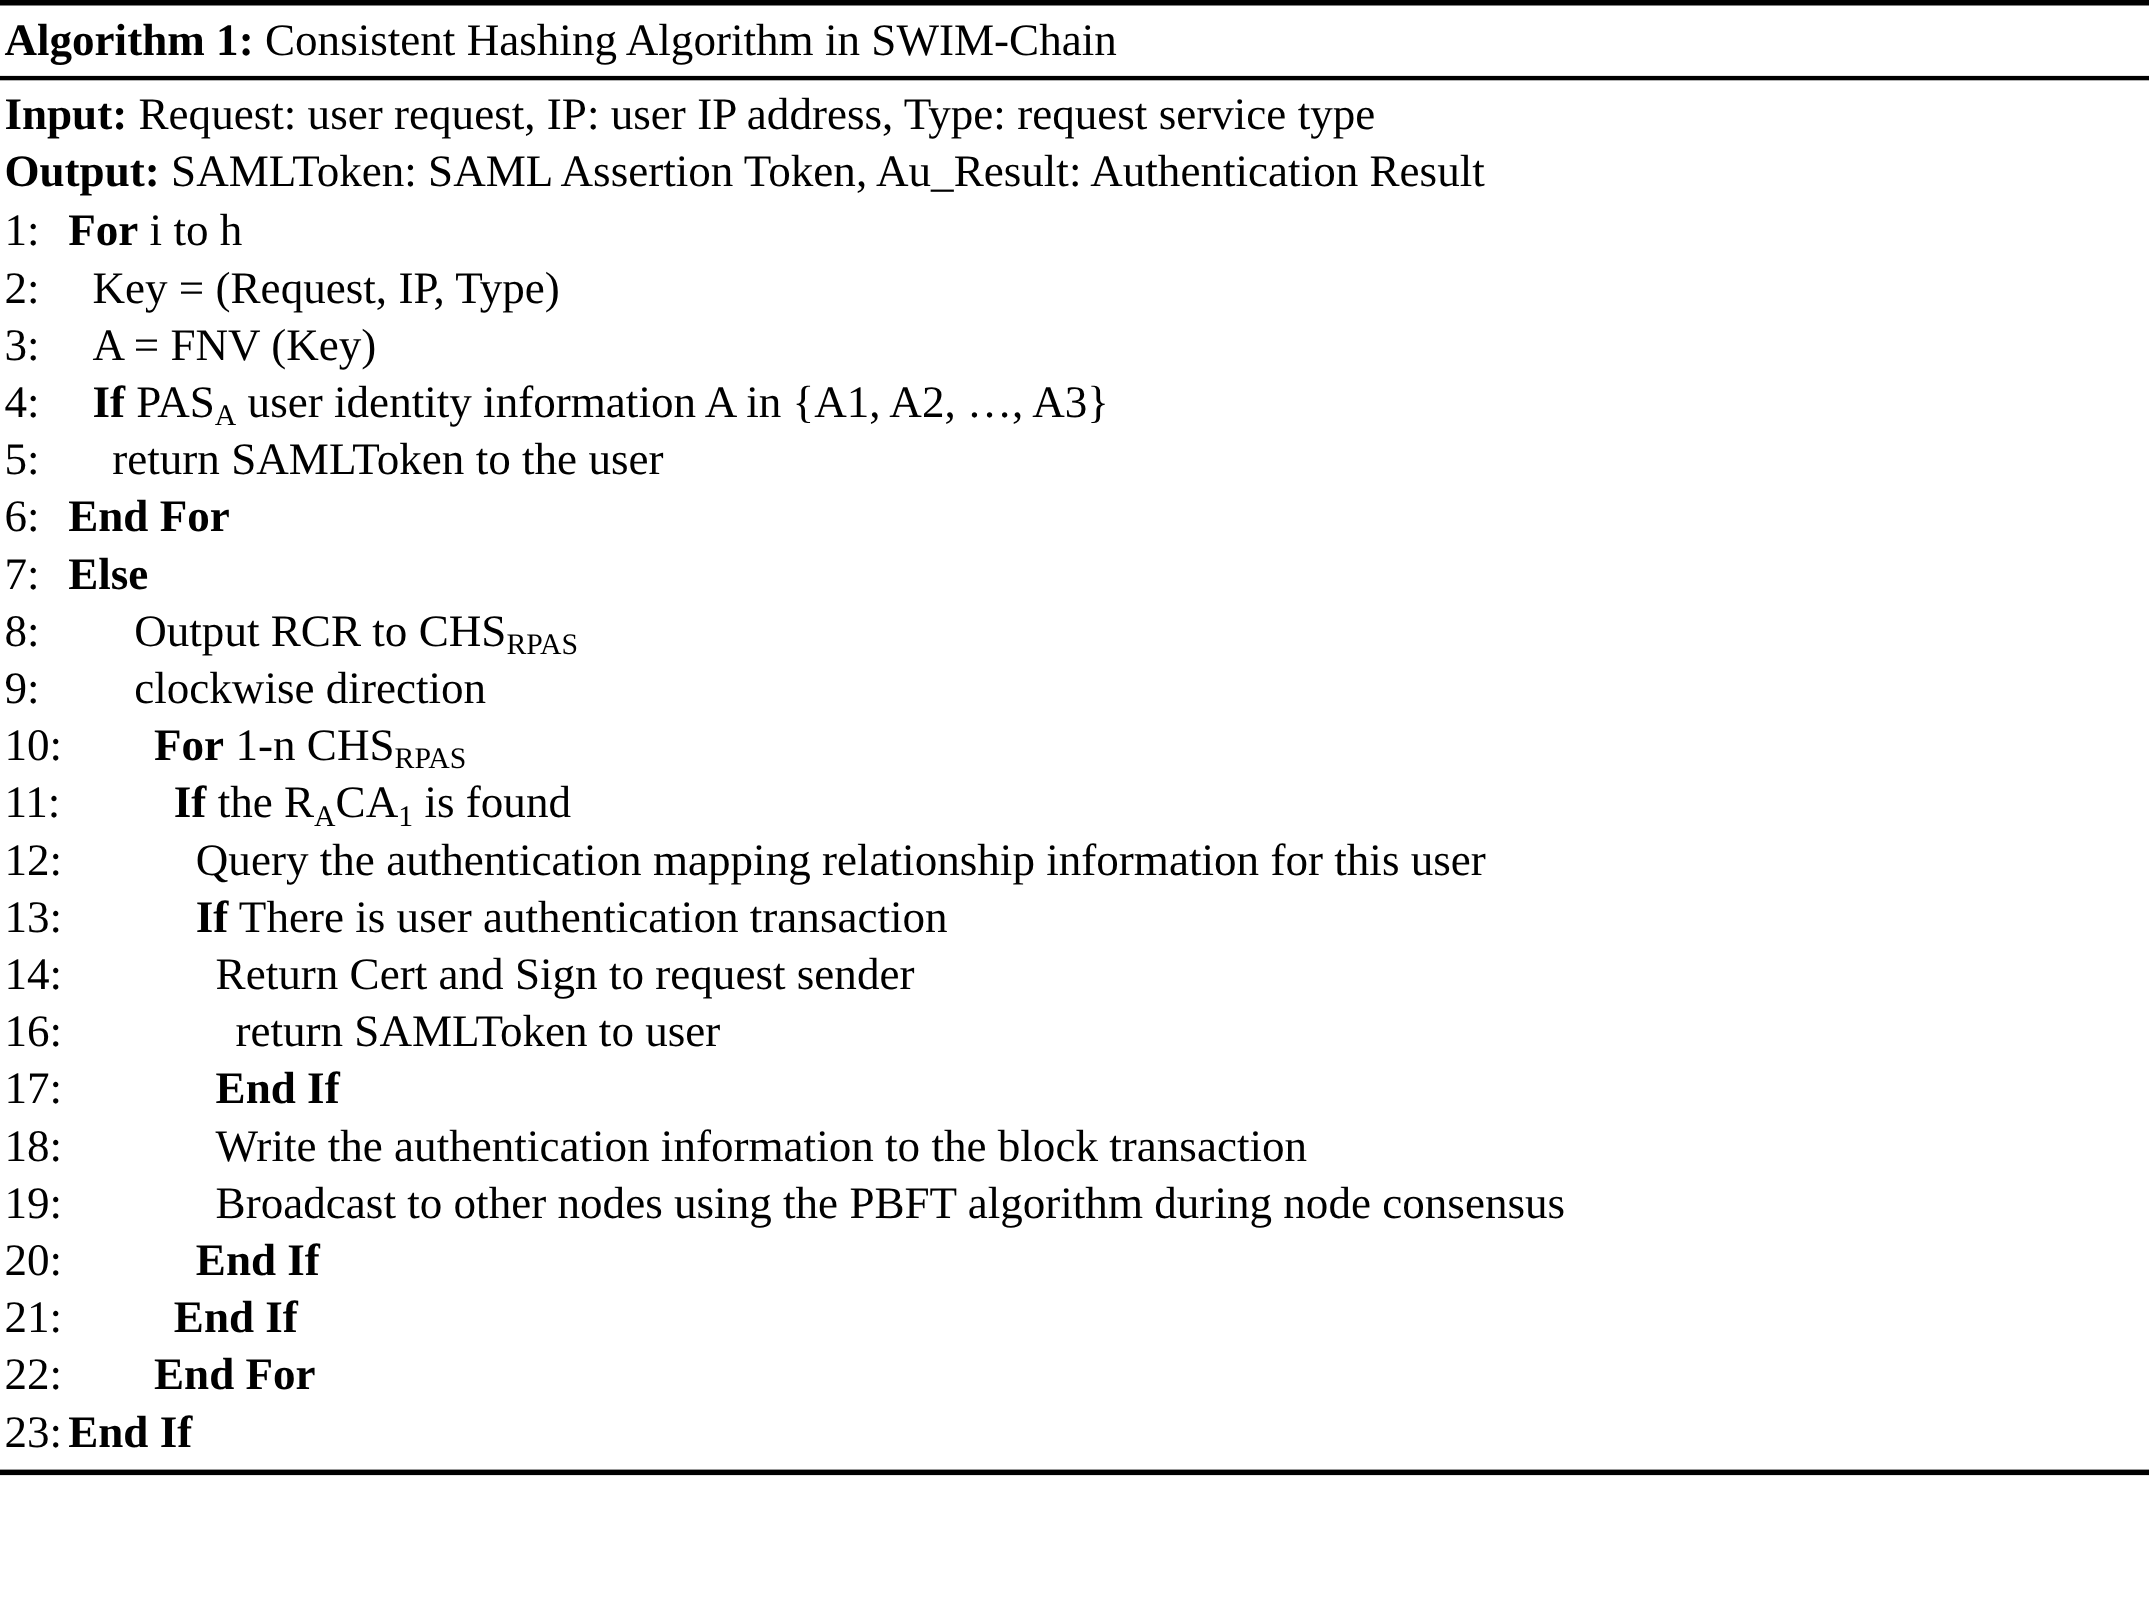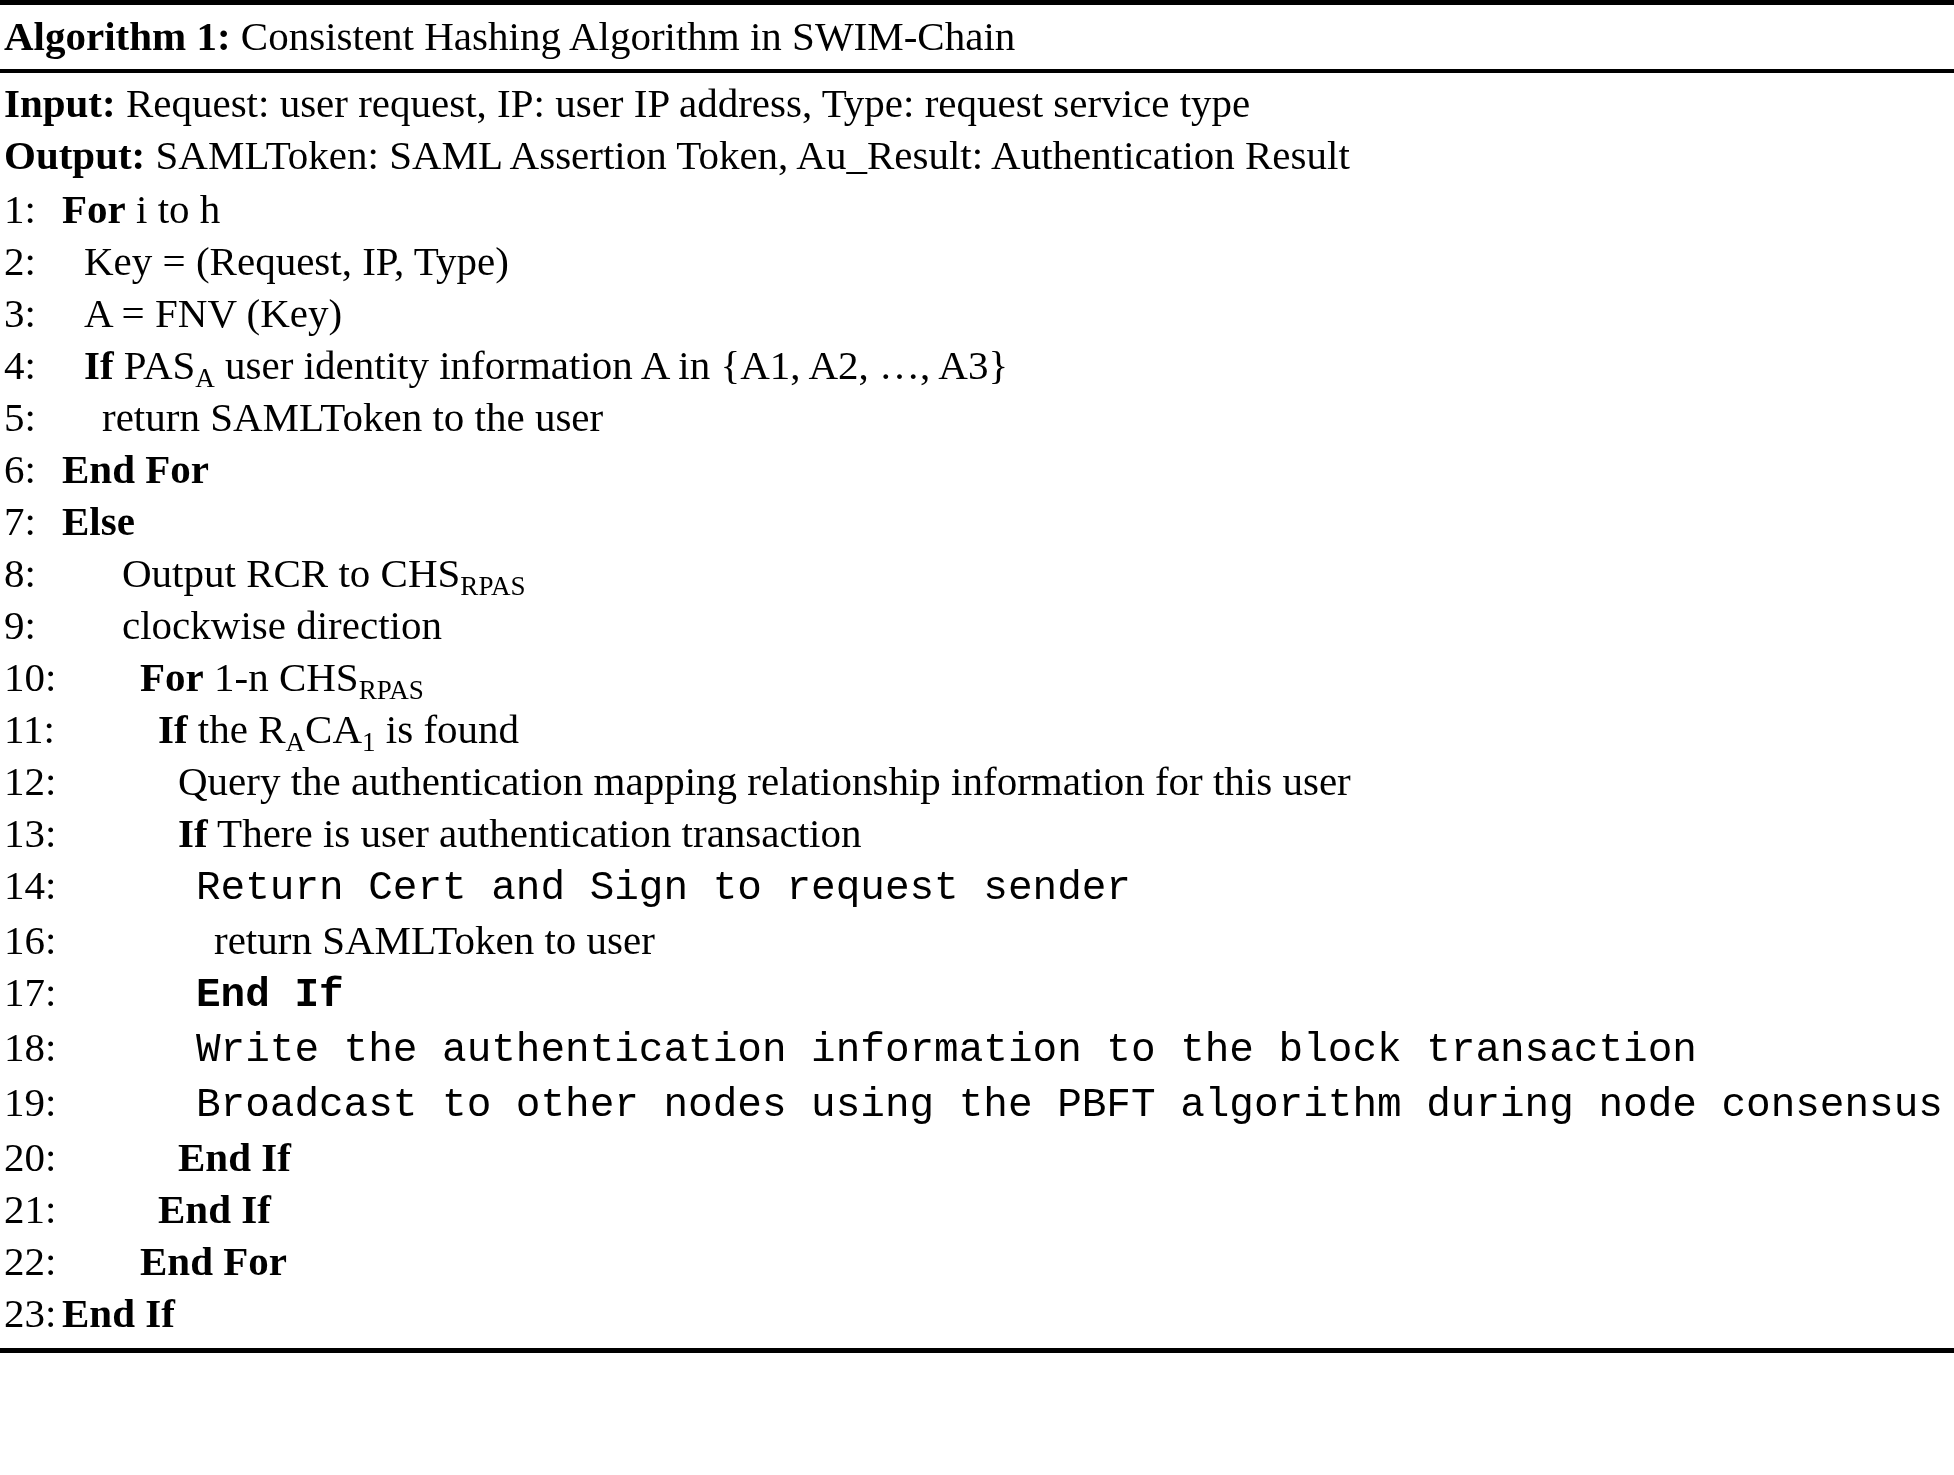"Return Cert and Sign to" .ind-7 { font-family: Liberation Mono, monospace -> none }
